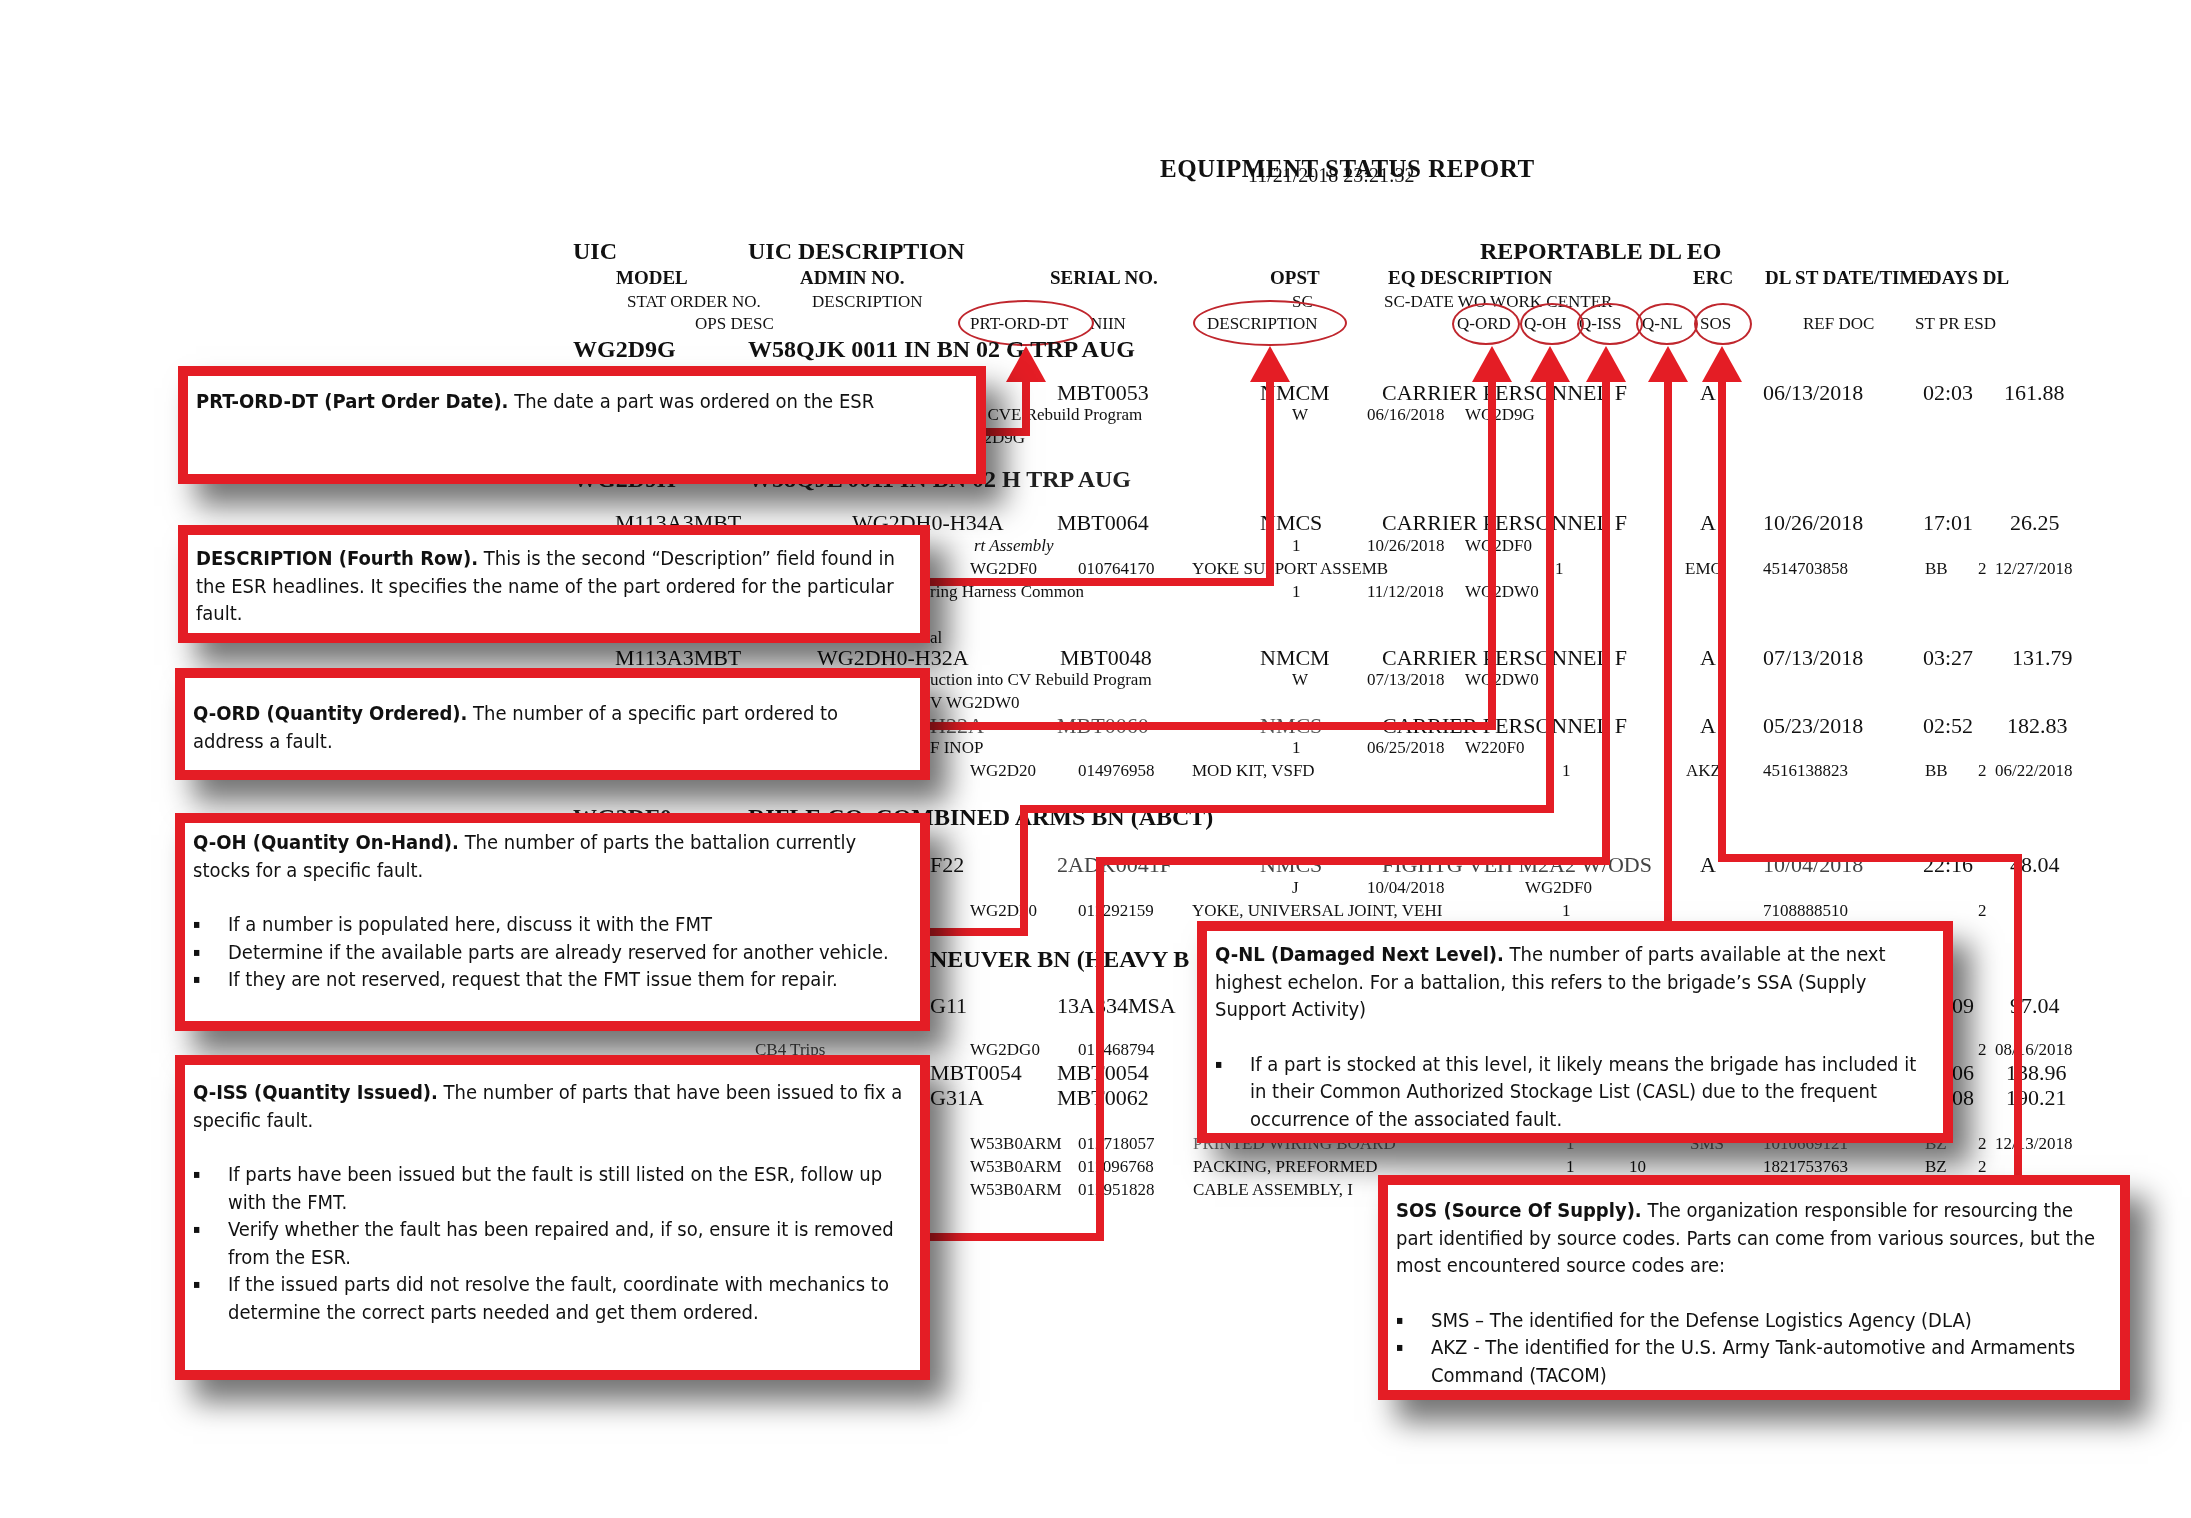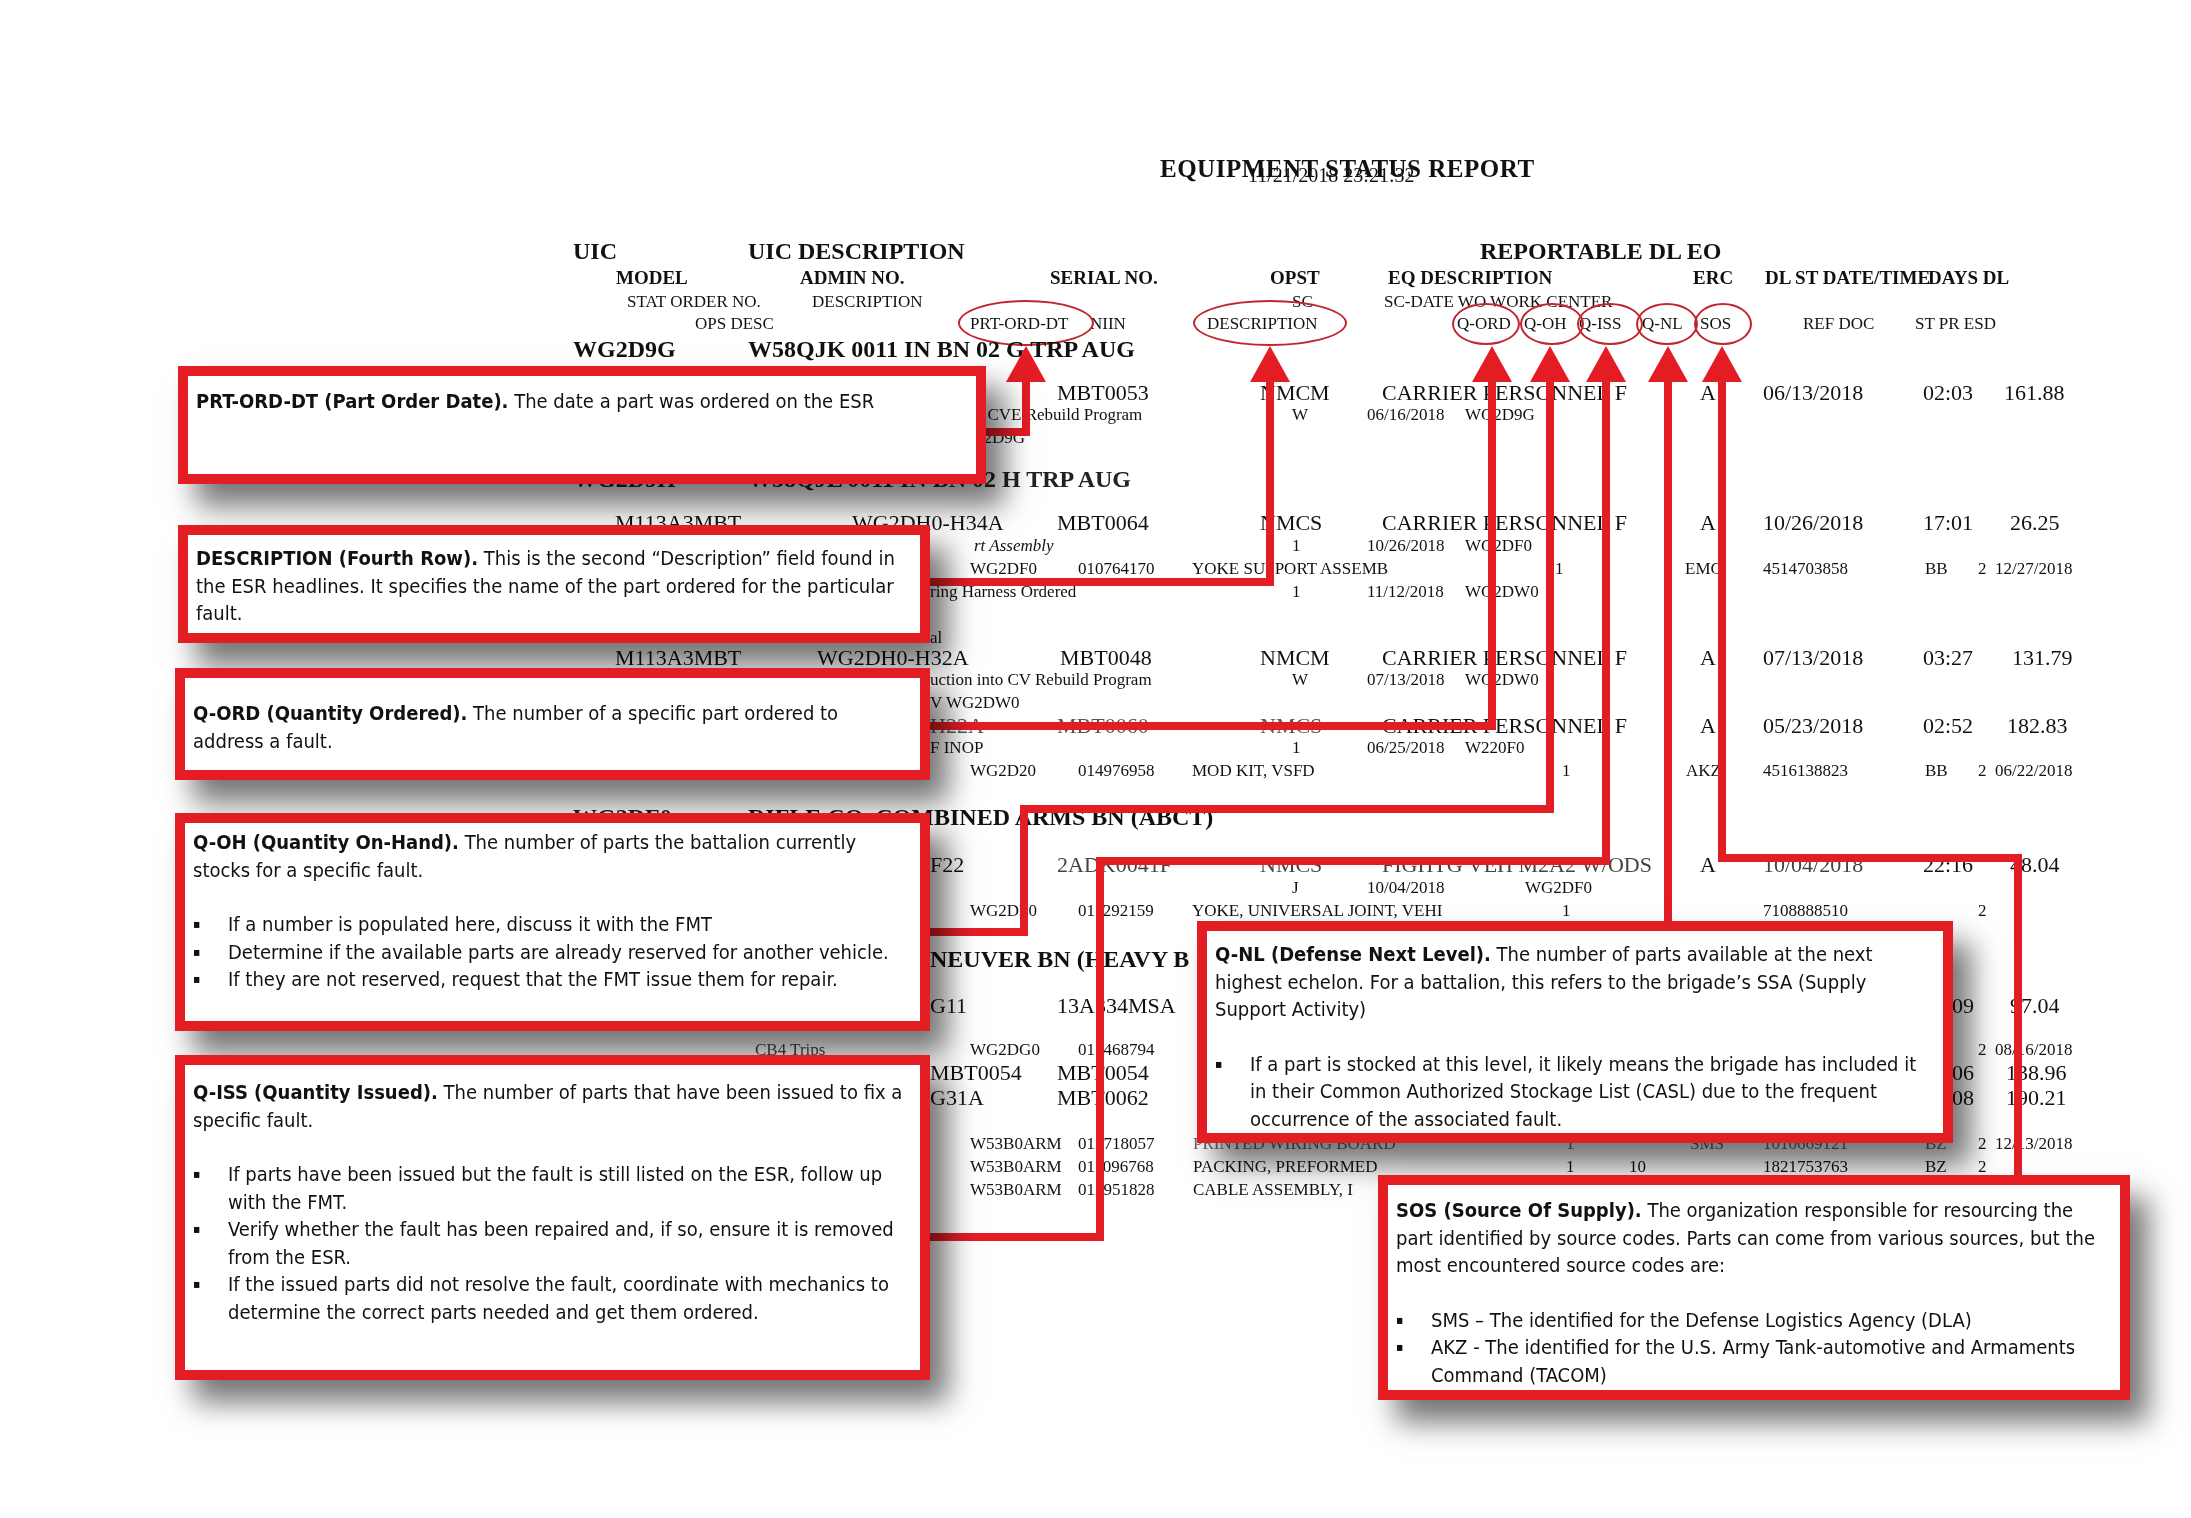"ring Harness Ordered" div.abs { text: Ordered -> Common }
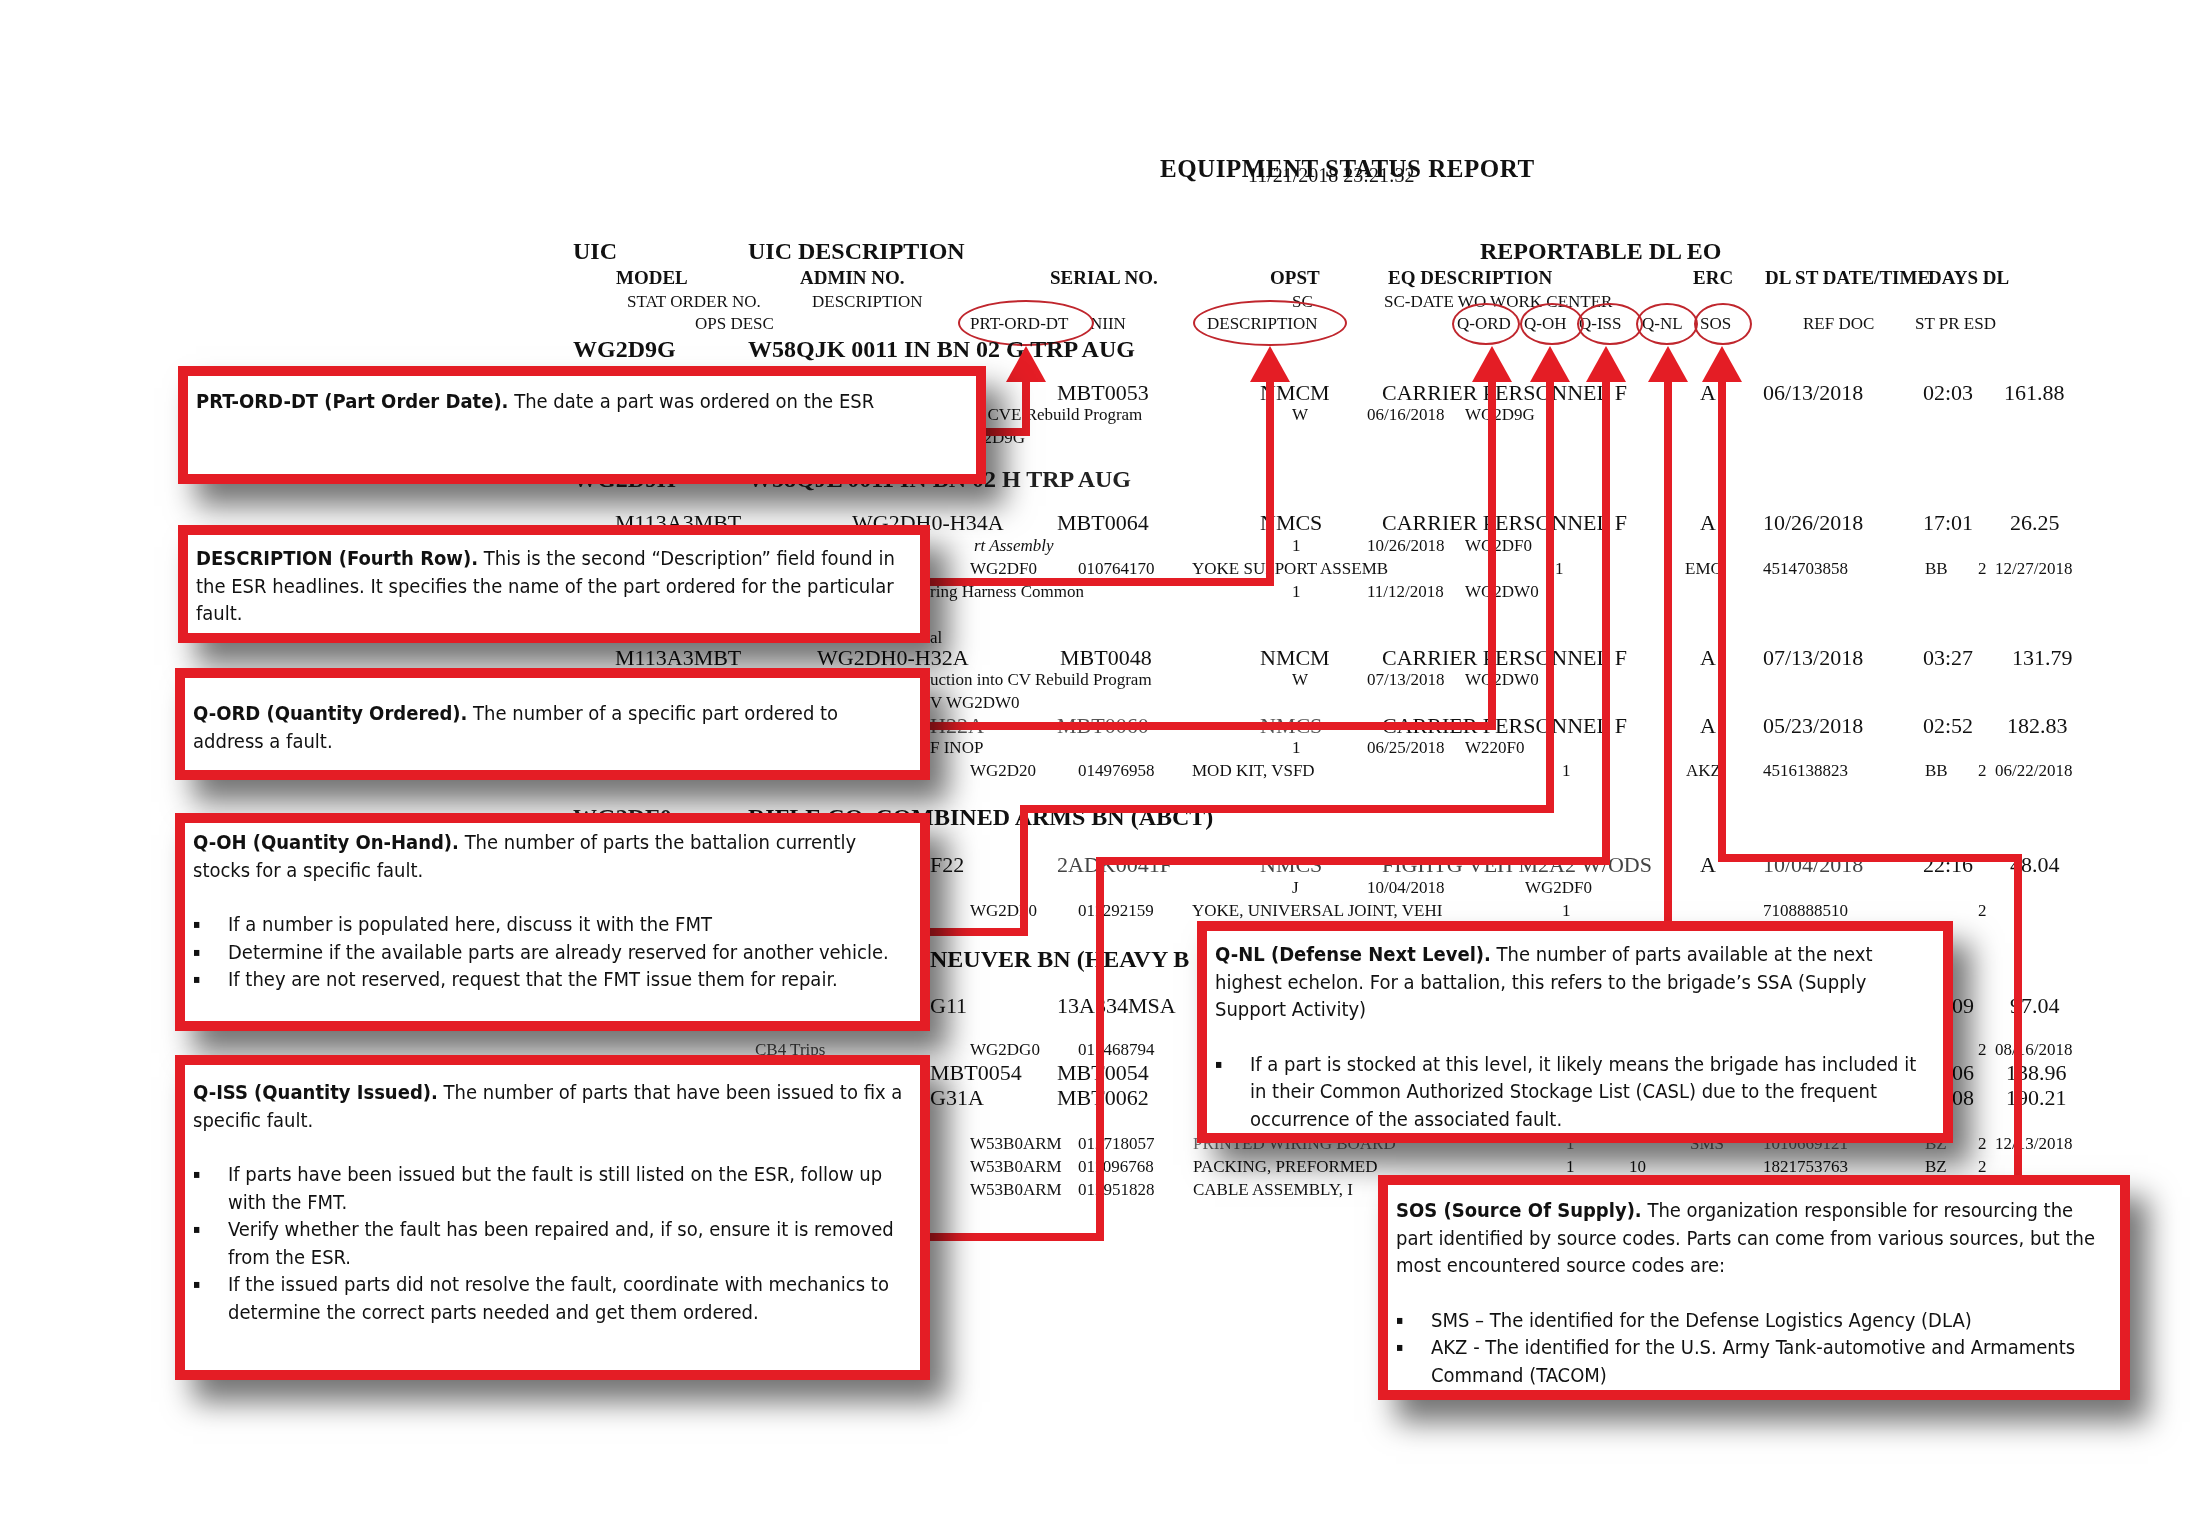"Q-NL (Defense Next Level)." span.term { text: Defense -> Damaged }
